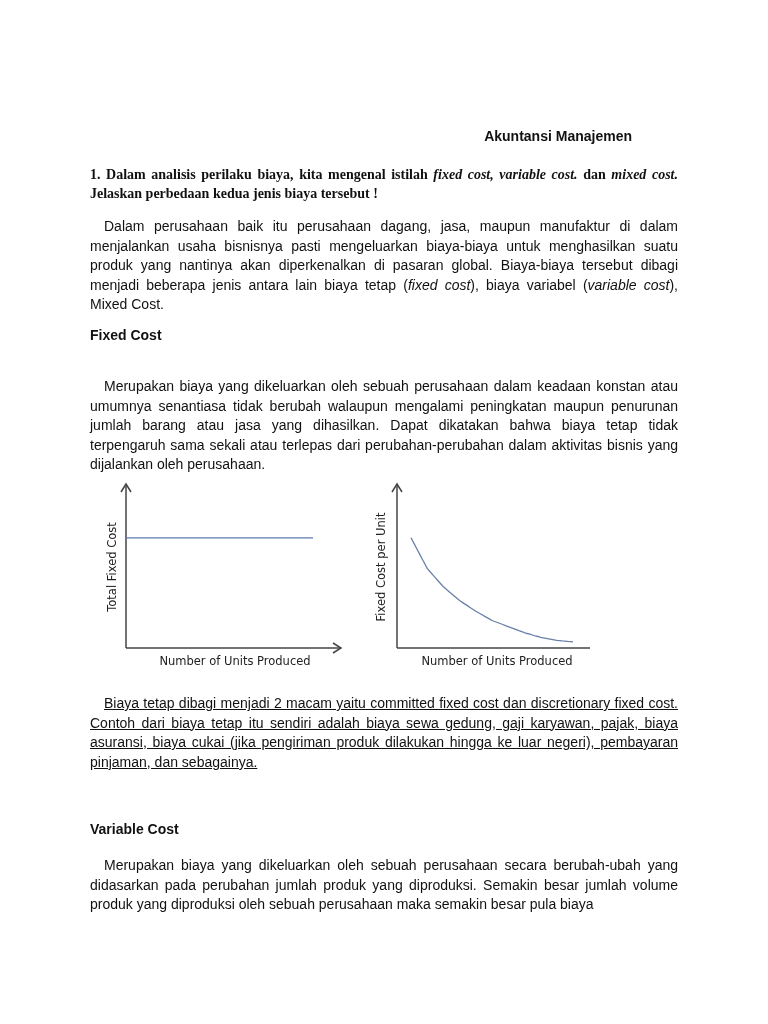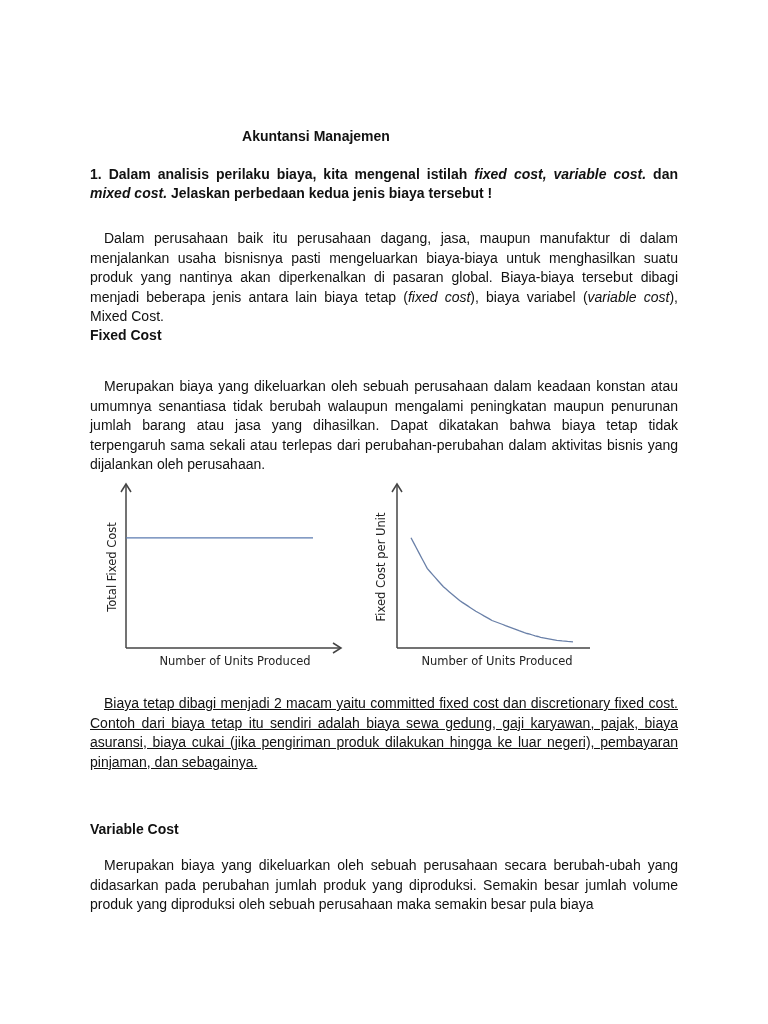"Akuntansi Manajemen" .doc-title { text-align: center -> right }
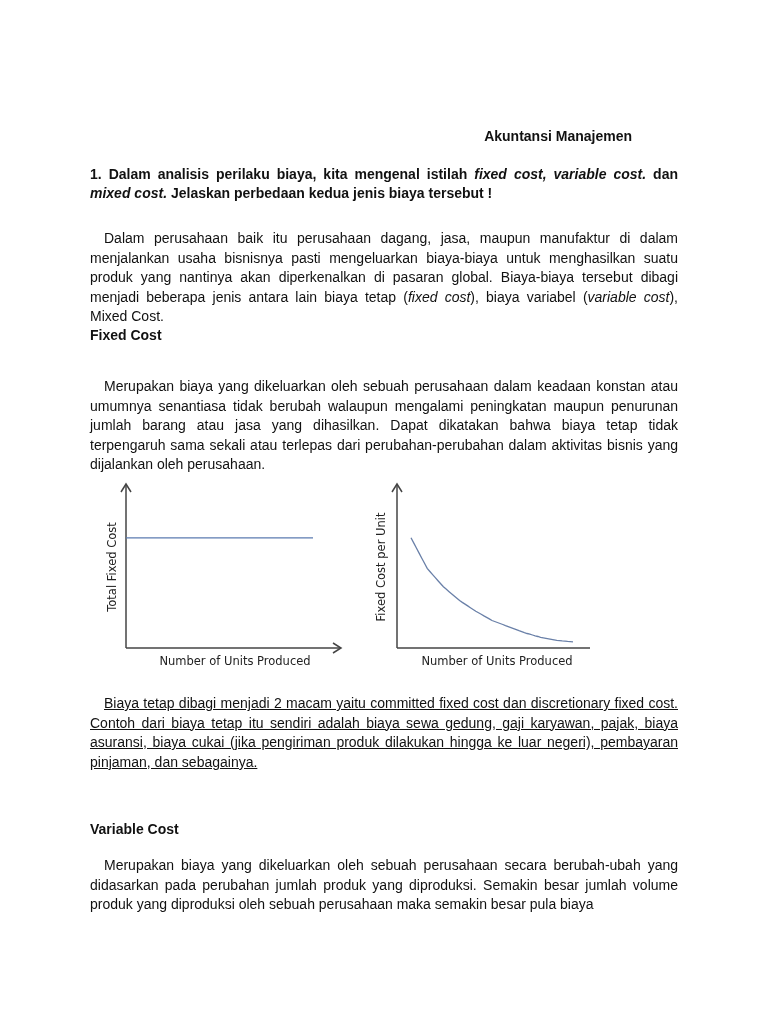"1. Dalam analisis perilaku biaya," .question { font-family: none -> Liberation Serif, serif }
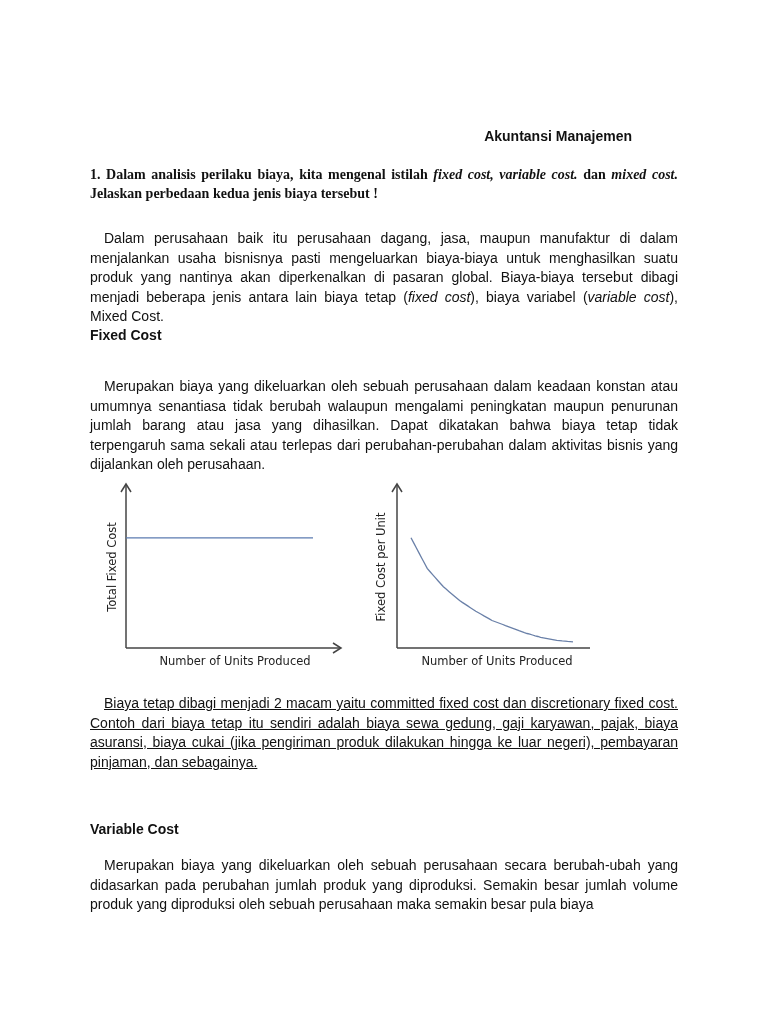"Dalam perusahaan baik itu perusahaan" #p1 { margin-top: 12px -> none }
